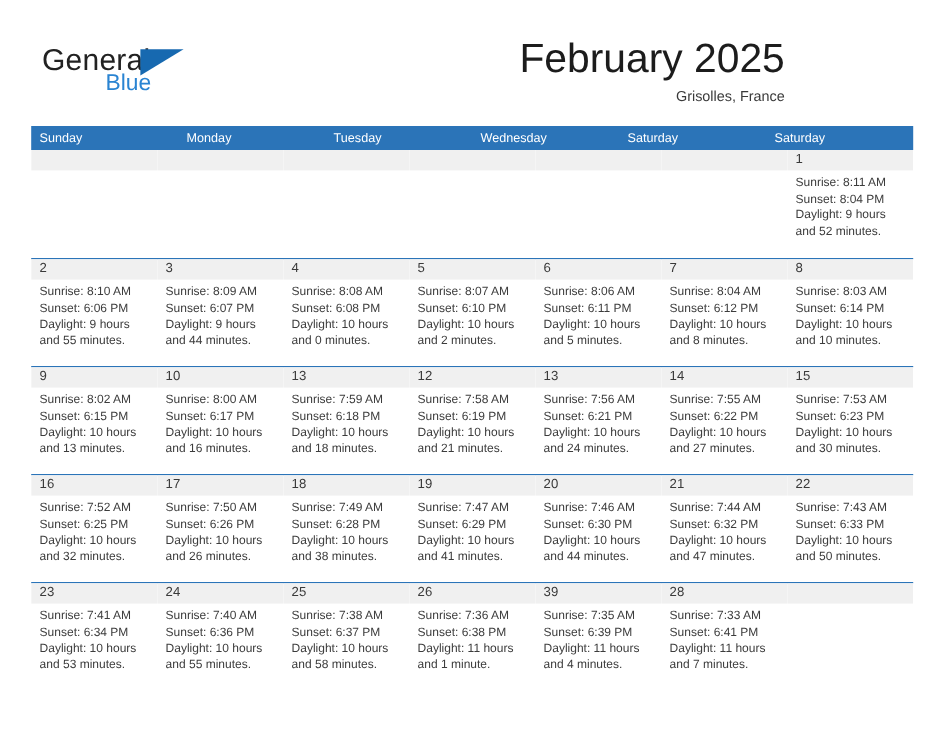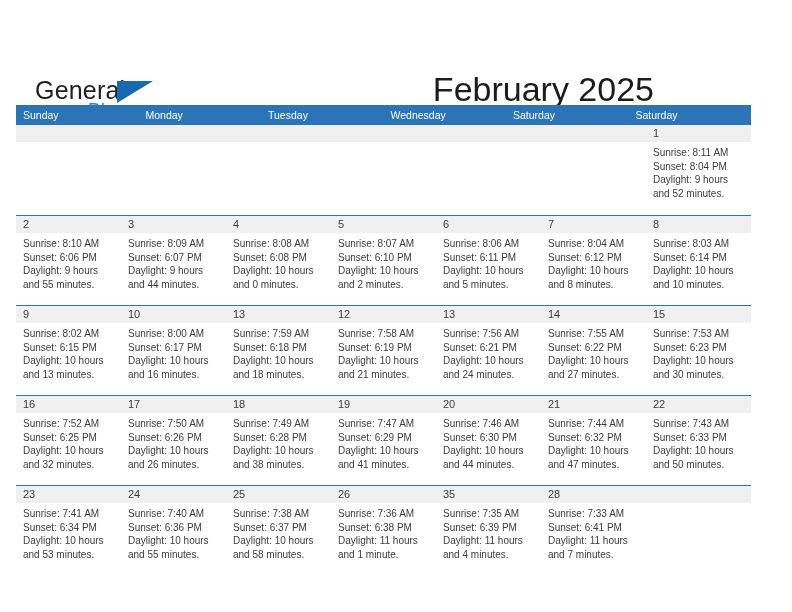"General" .header { margin-top: 40px -> none }
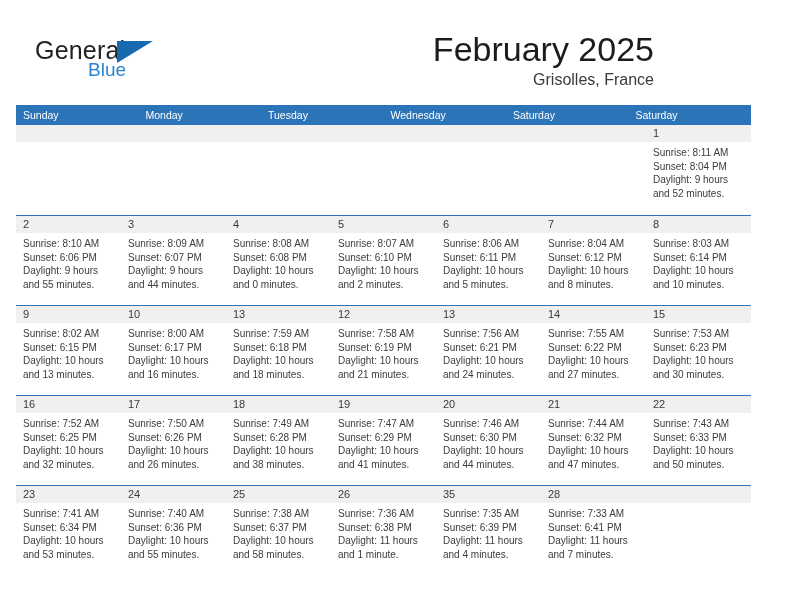"Grisolles, France" .cal-subtitle { font-size: 16px -> 12px }
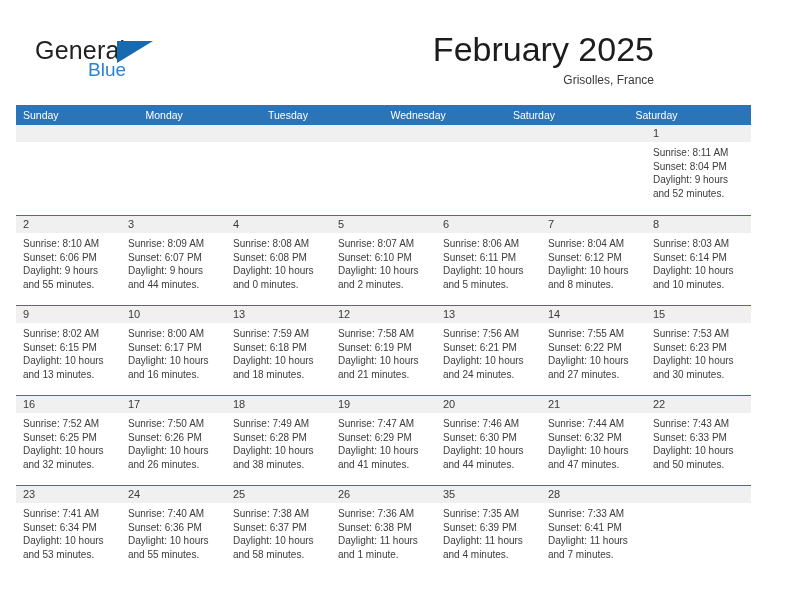"Sunday" .calendar { left: 16px -> 26px }
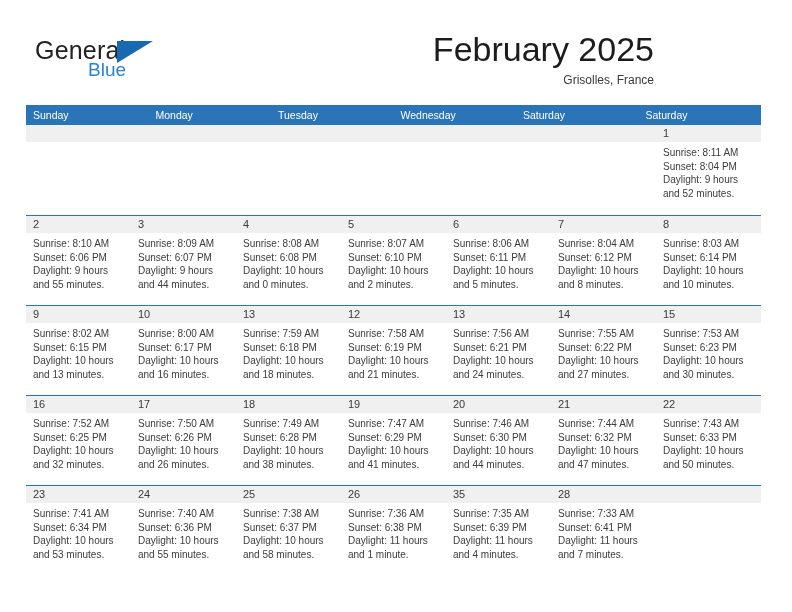"35" span.daynum { text: 35 -> 39 }
